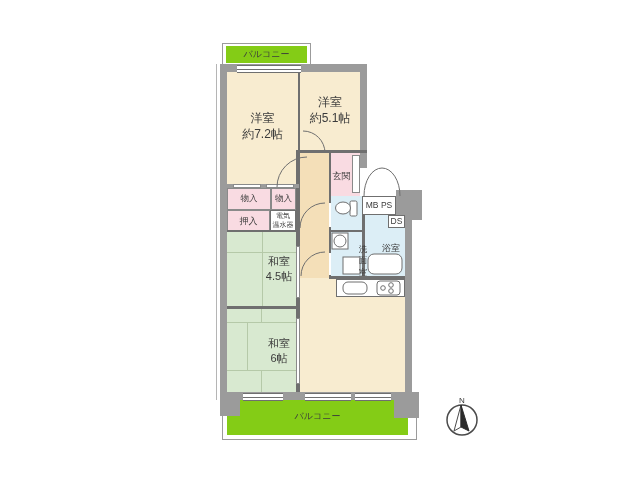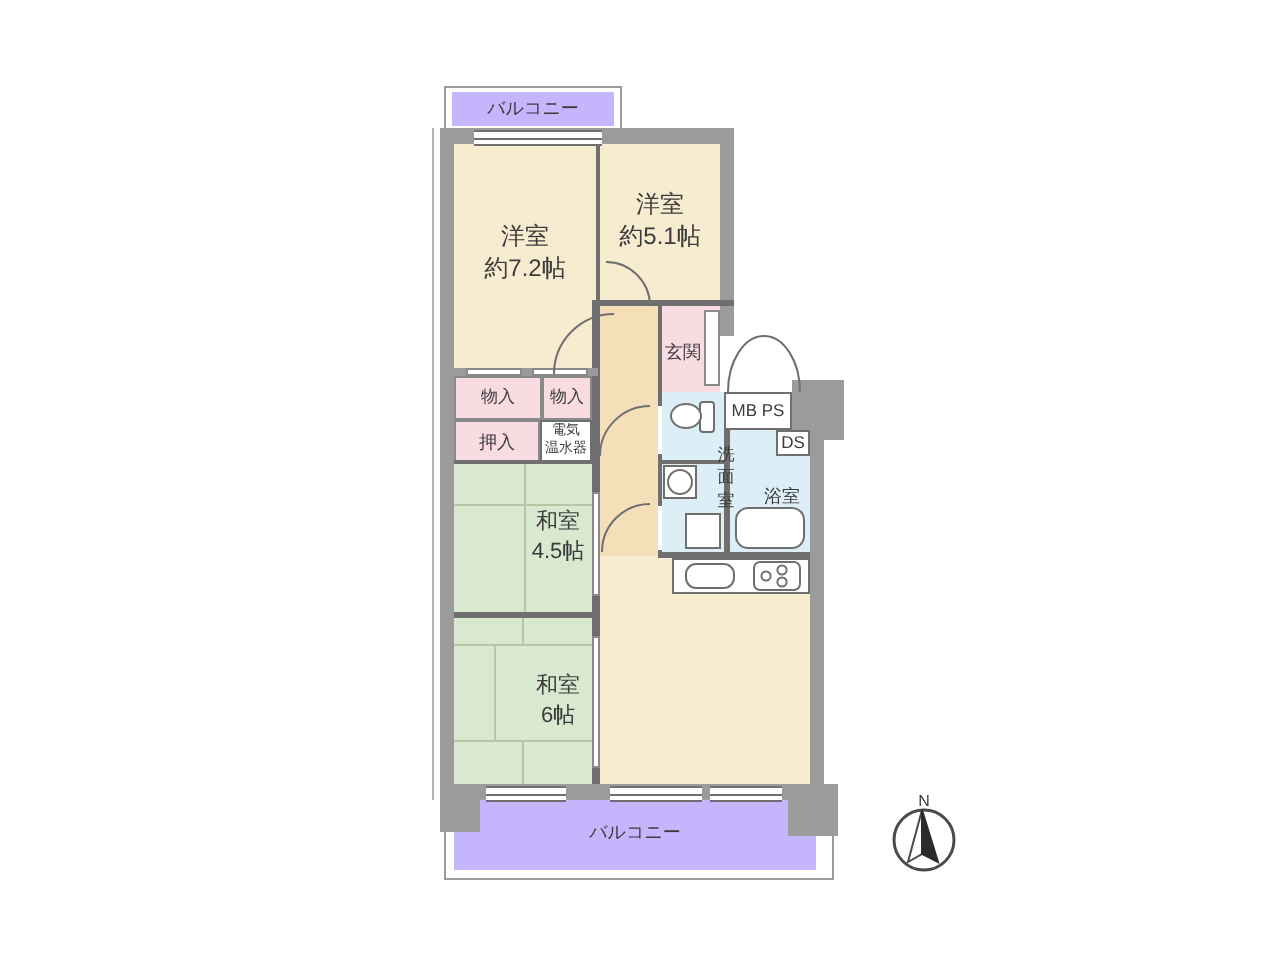"バルコニー" .lav { background: #c4b5fd -> #84cc16 }
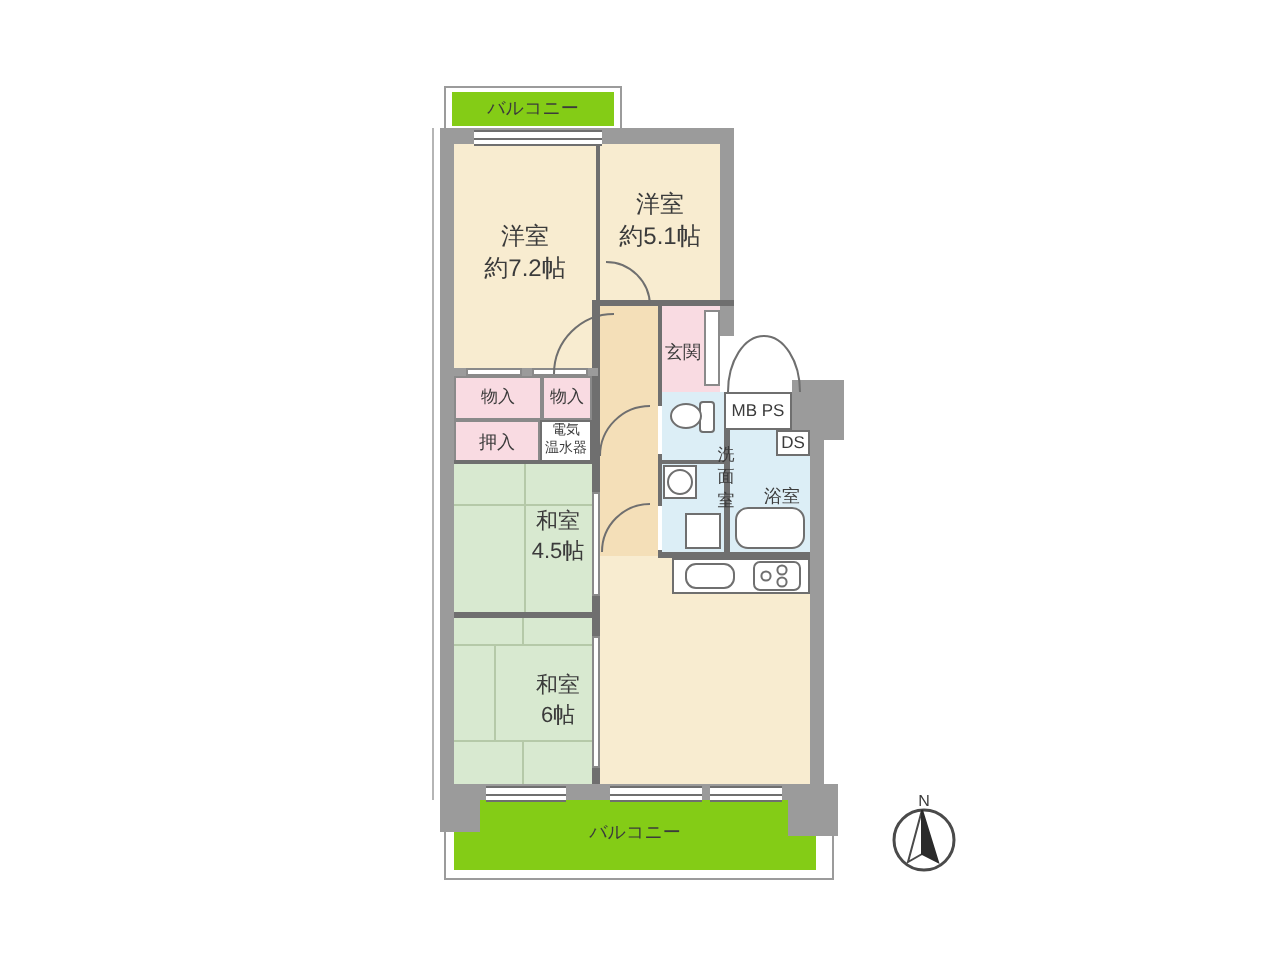"洗面室" div.abs { top: 233px -> 255px }
